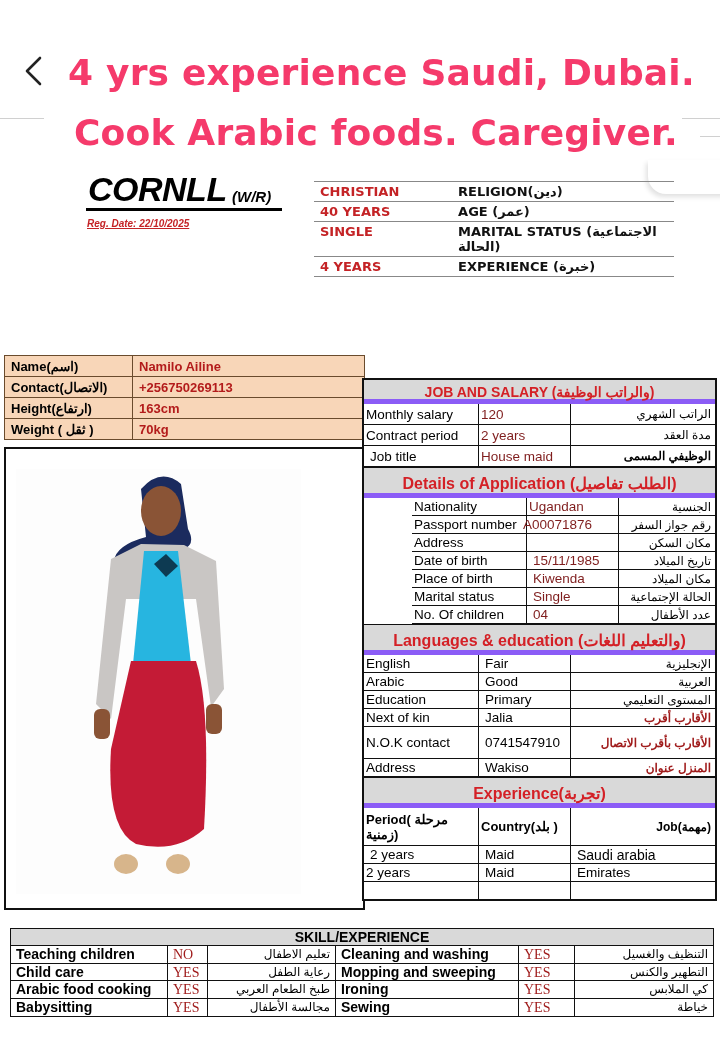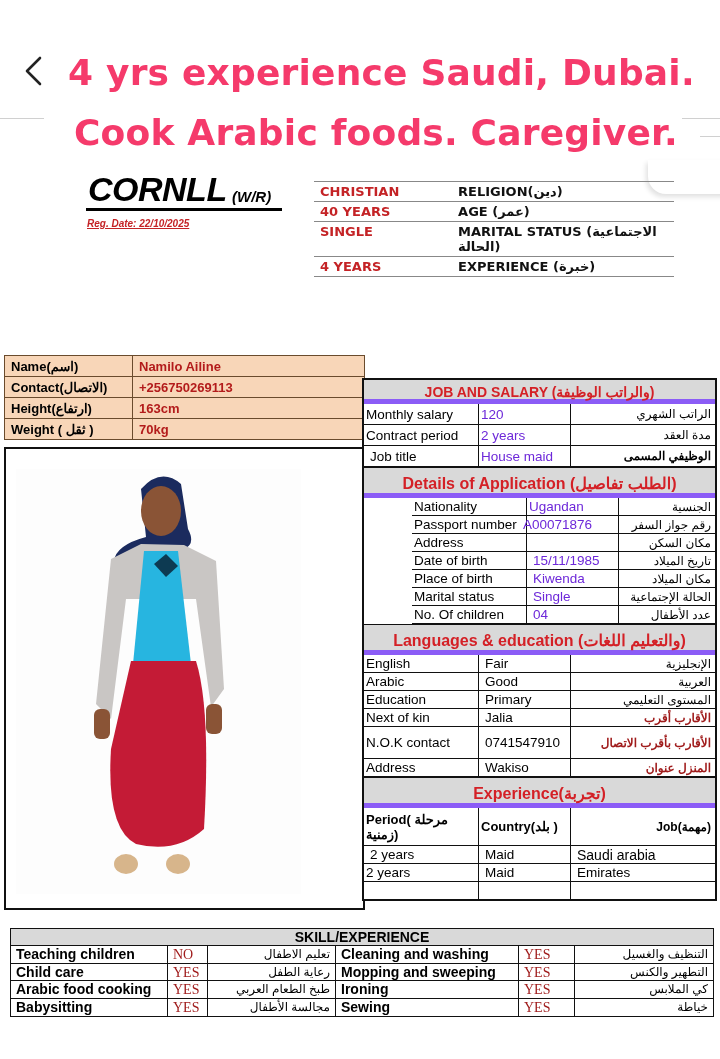"120" .red { color: #6d28d9 -> #7f1d1d }
